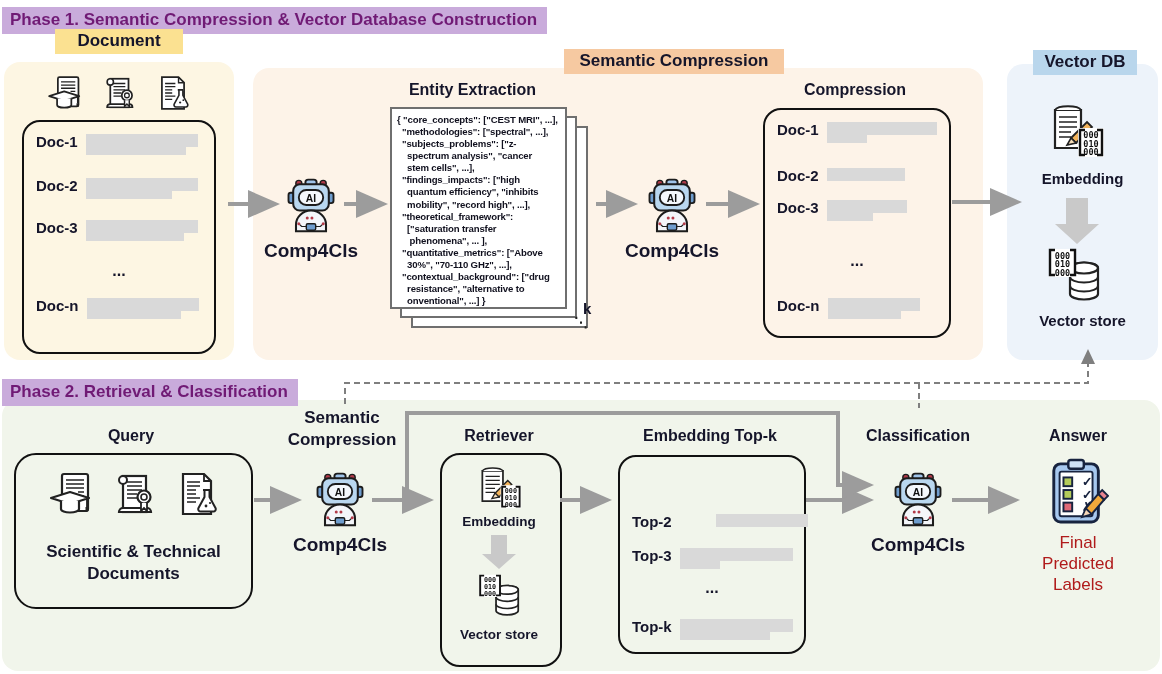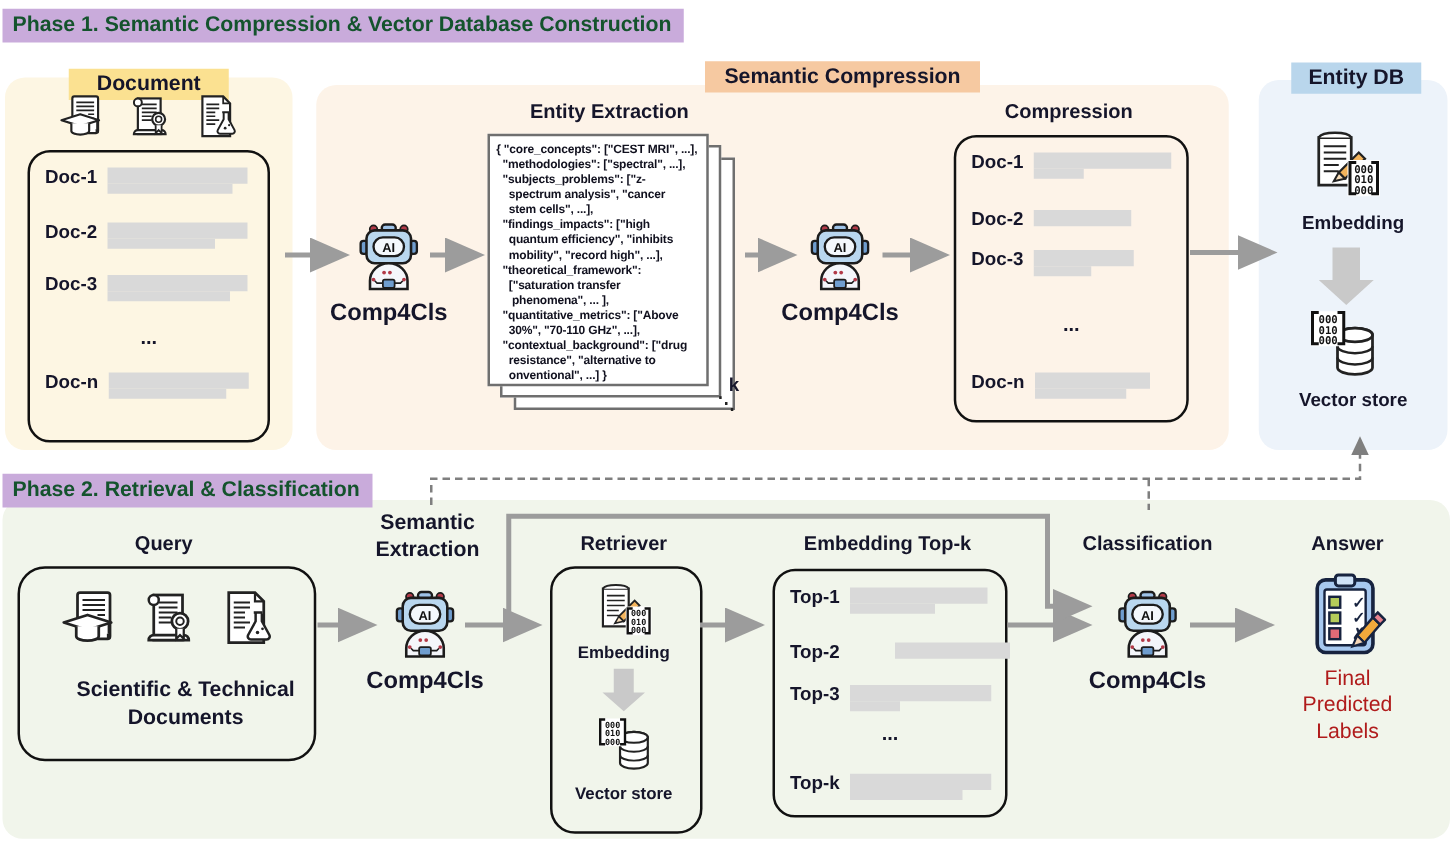"Phase 1. Semantic Compression &" .phase-title { color: #14532d -> #701a75 }
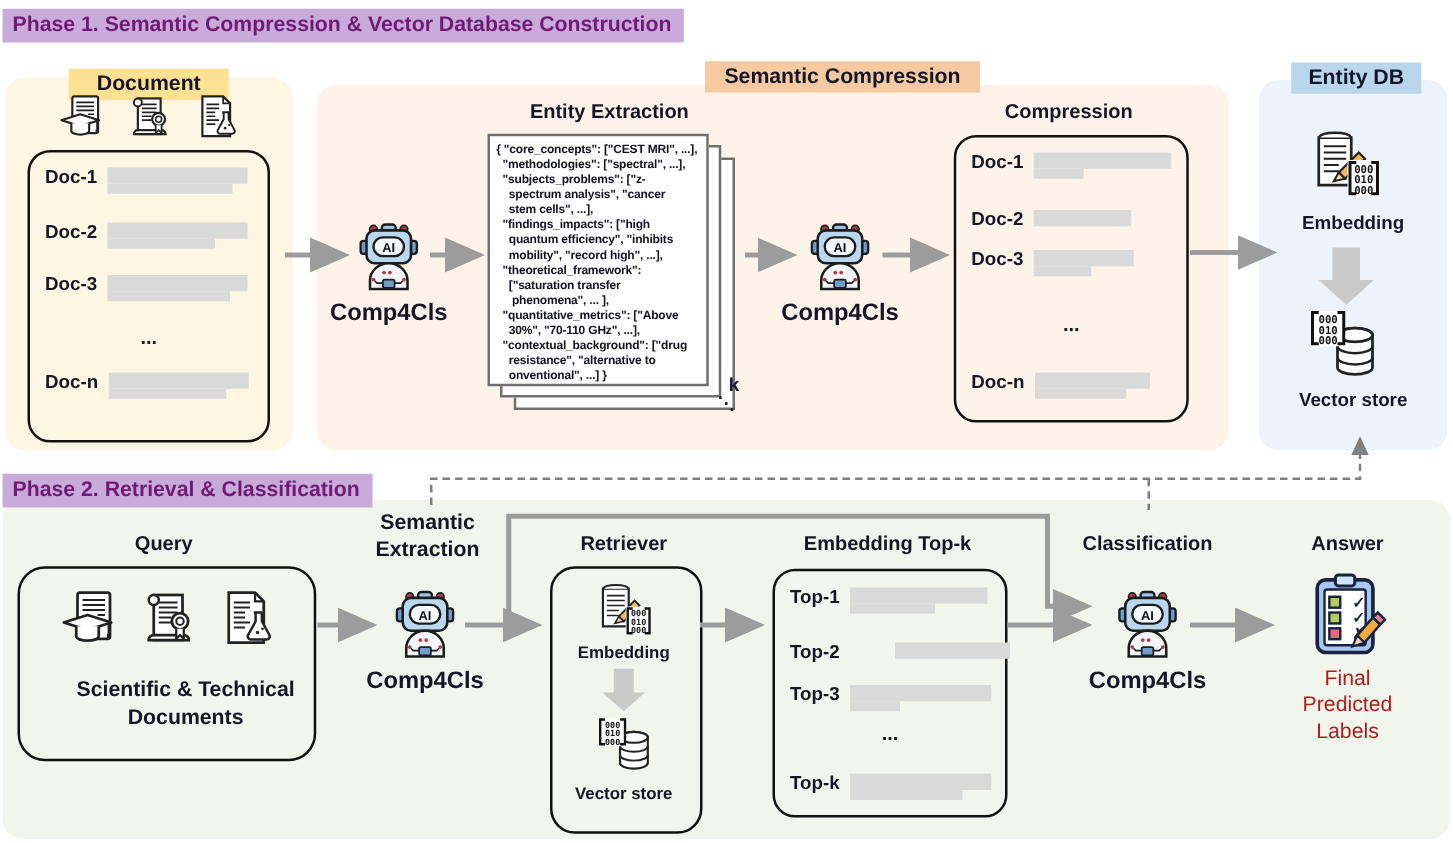"Document" div.chip { top: 55px -> 29px }
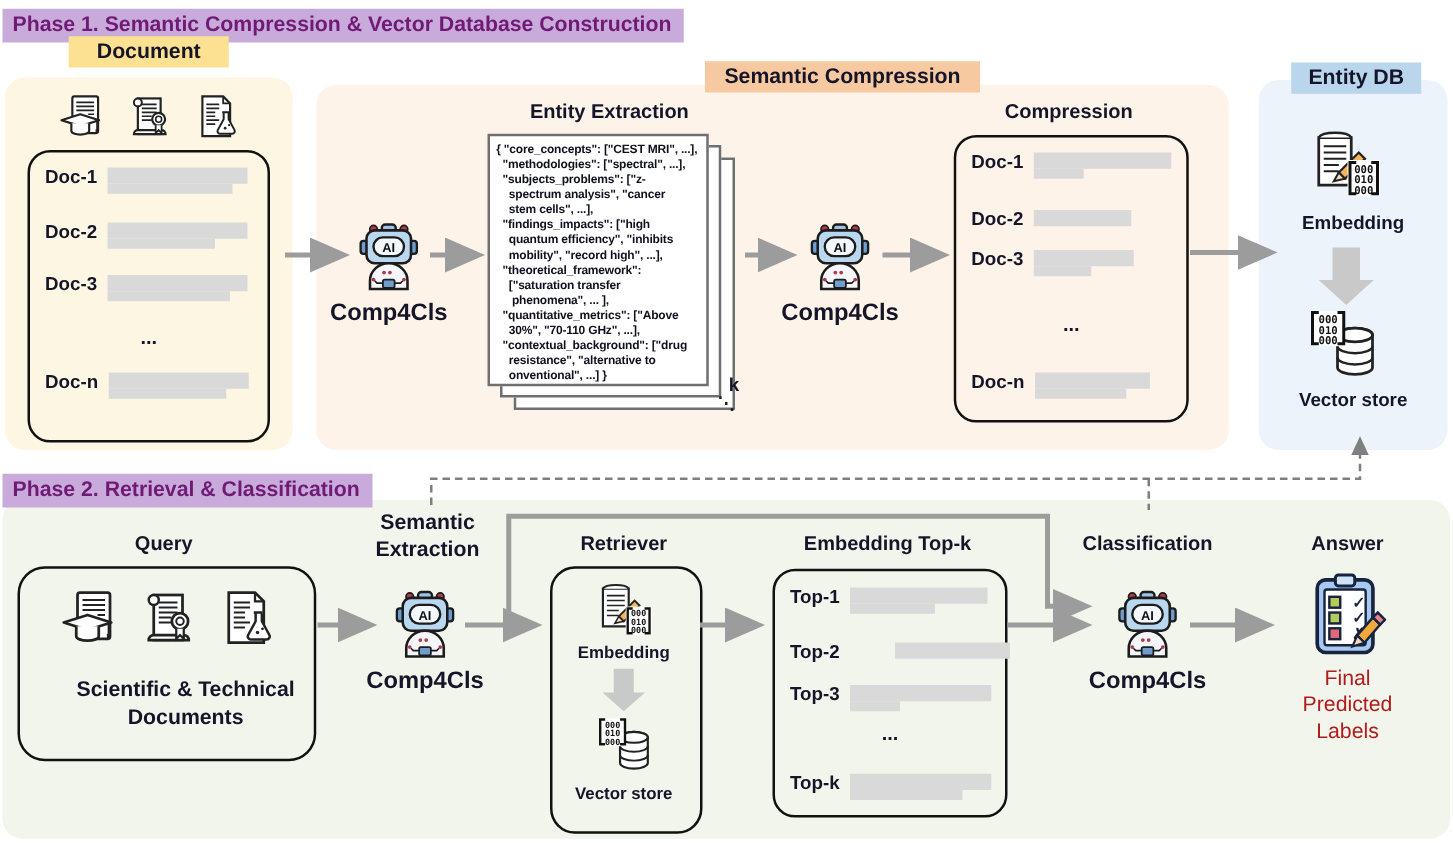"Entity DB" div.chip { text: Entity -> Vector }
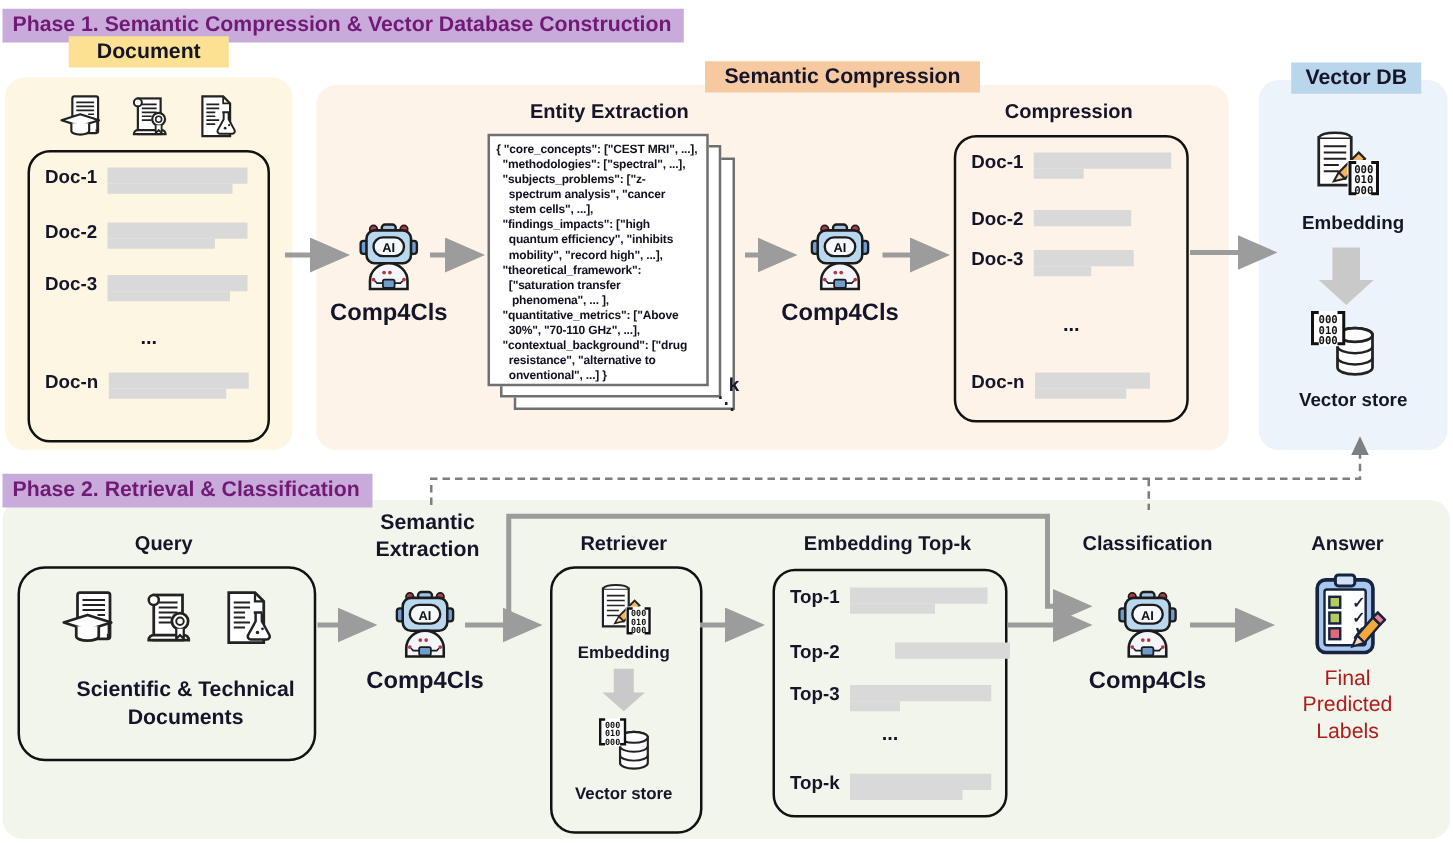"Entity Extraction" div.box-title { left: 400px -> 385px }
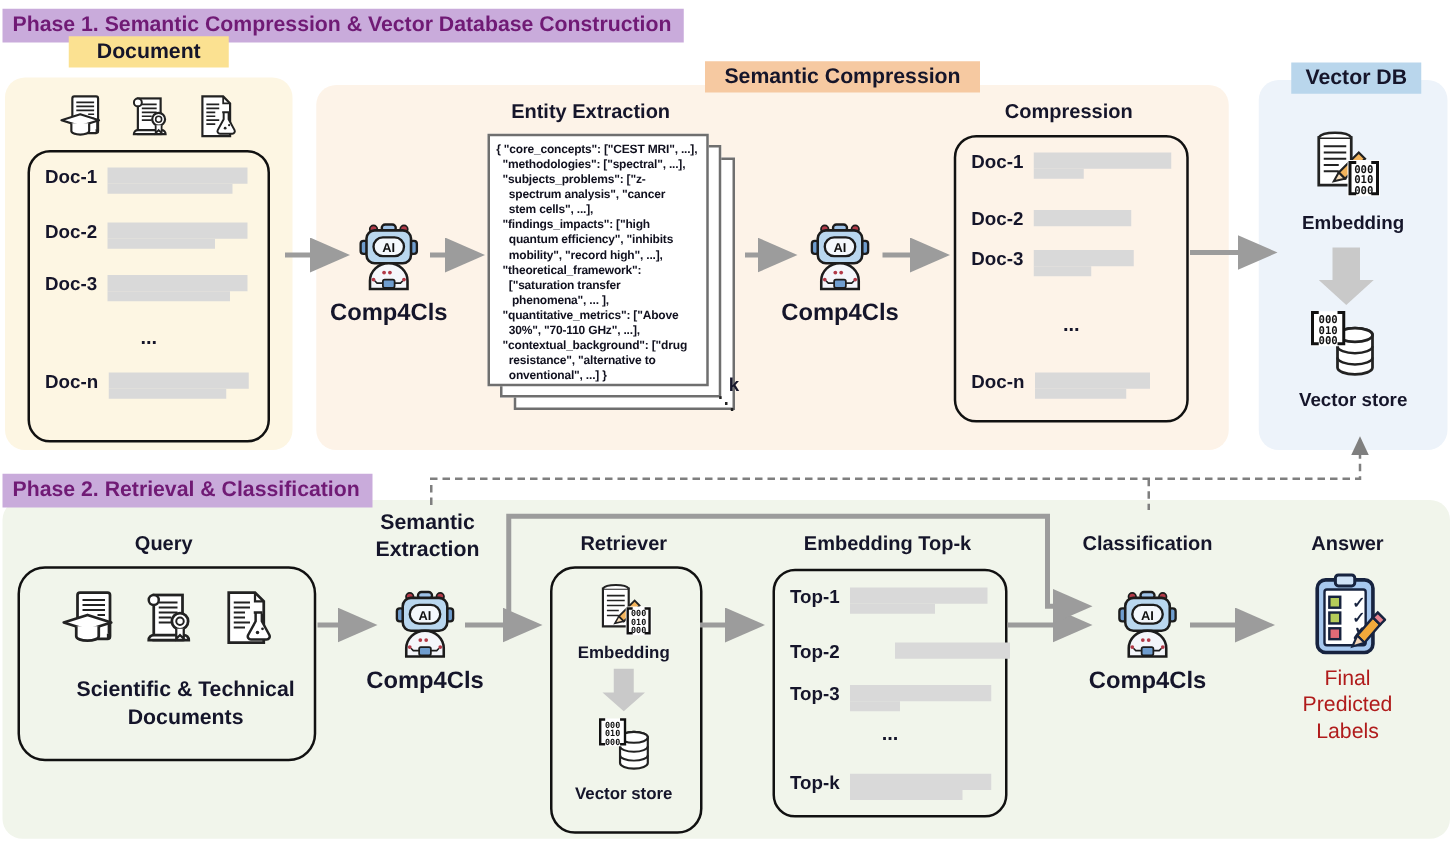"Semantic" div.box-title { text: Extraction -> Compression }
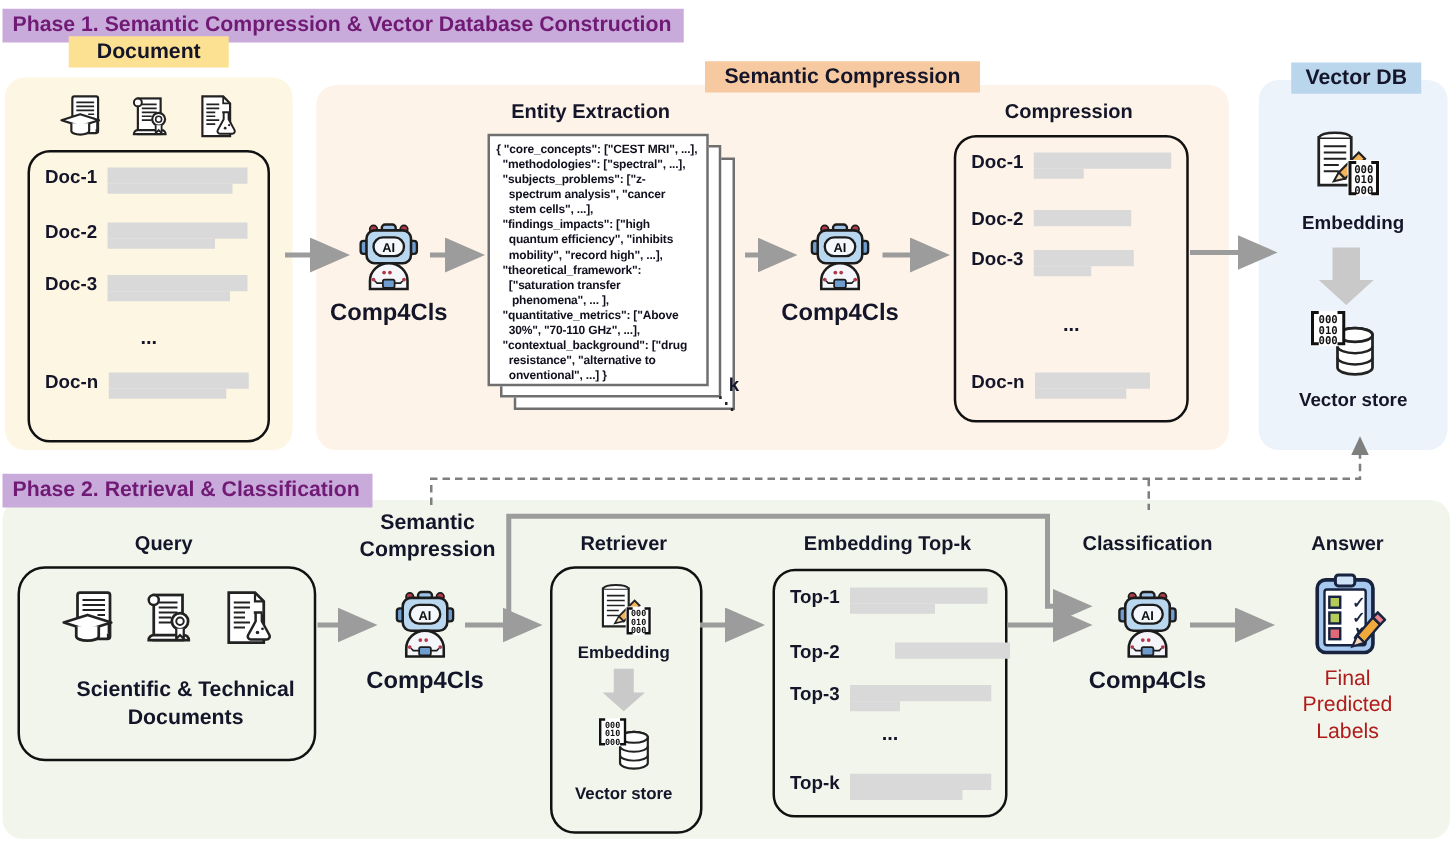"Top-1" div.row { html: <div> <span>Top-1</span> <span> <span></span> <span></span> </span> </div> -> none }
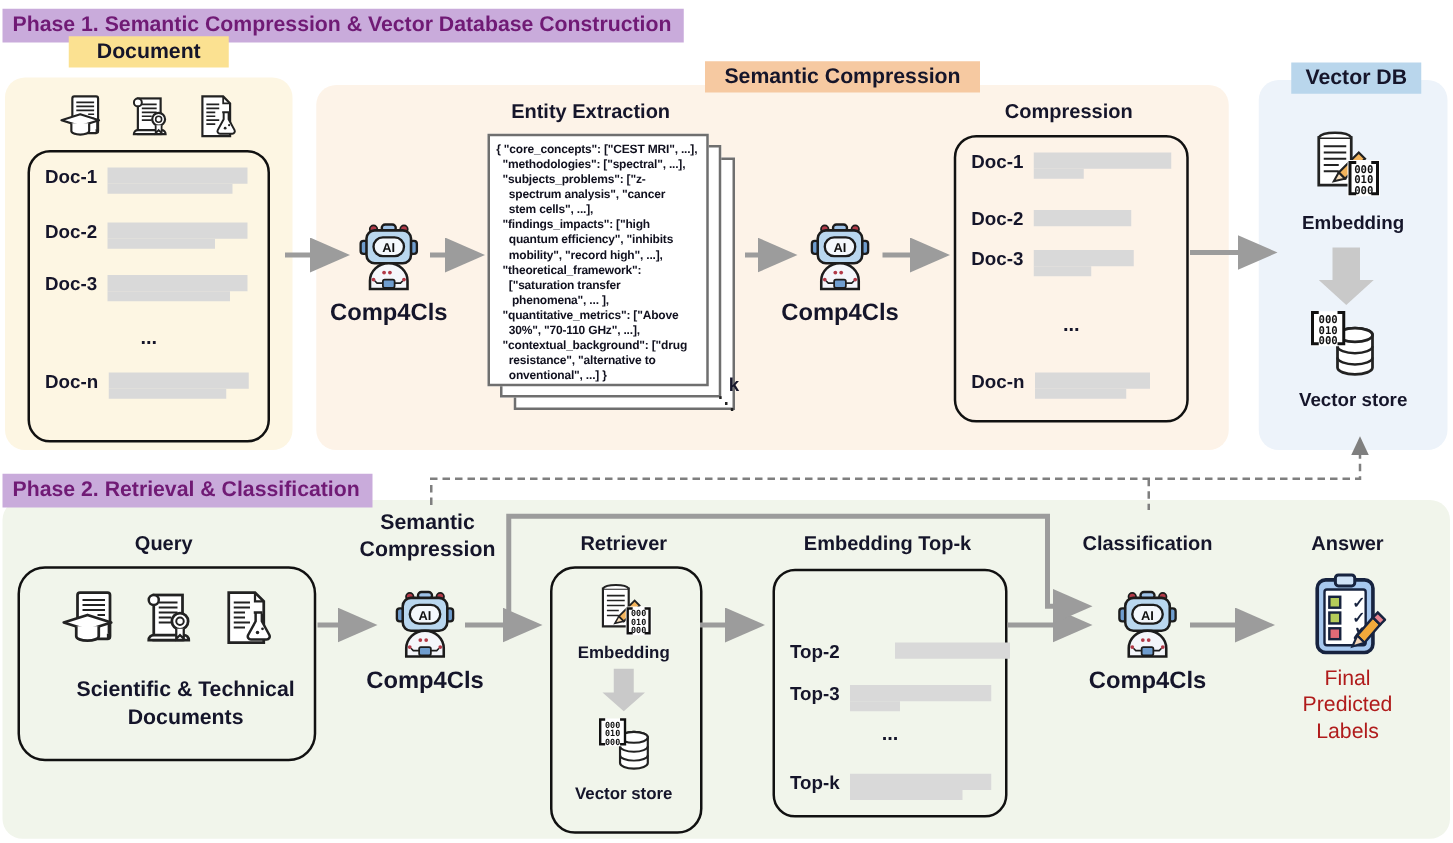"Scientific & Technical" div.caption { left: 15px -> 0 }
